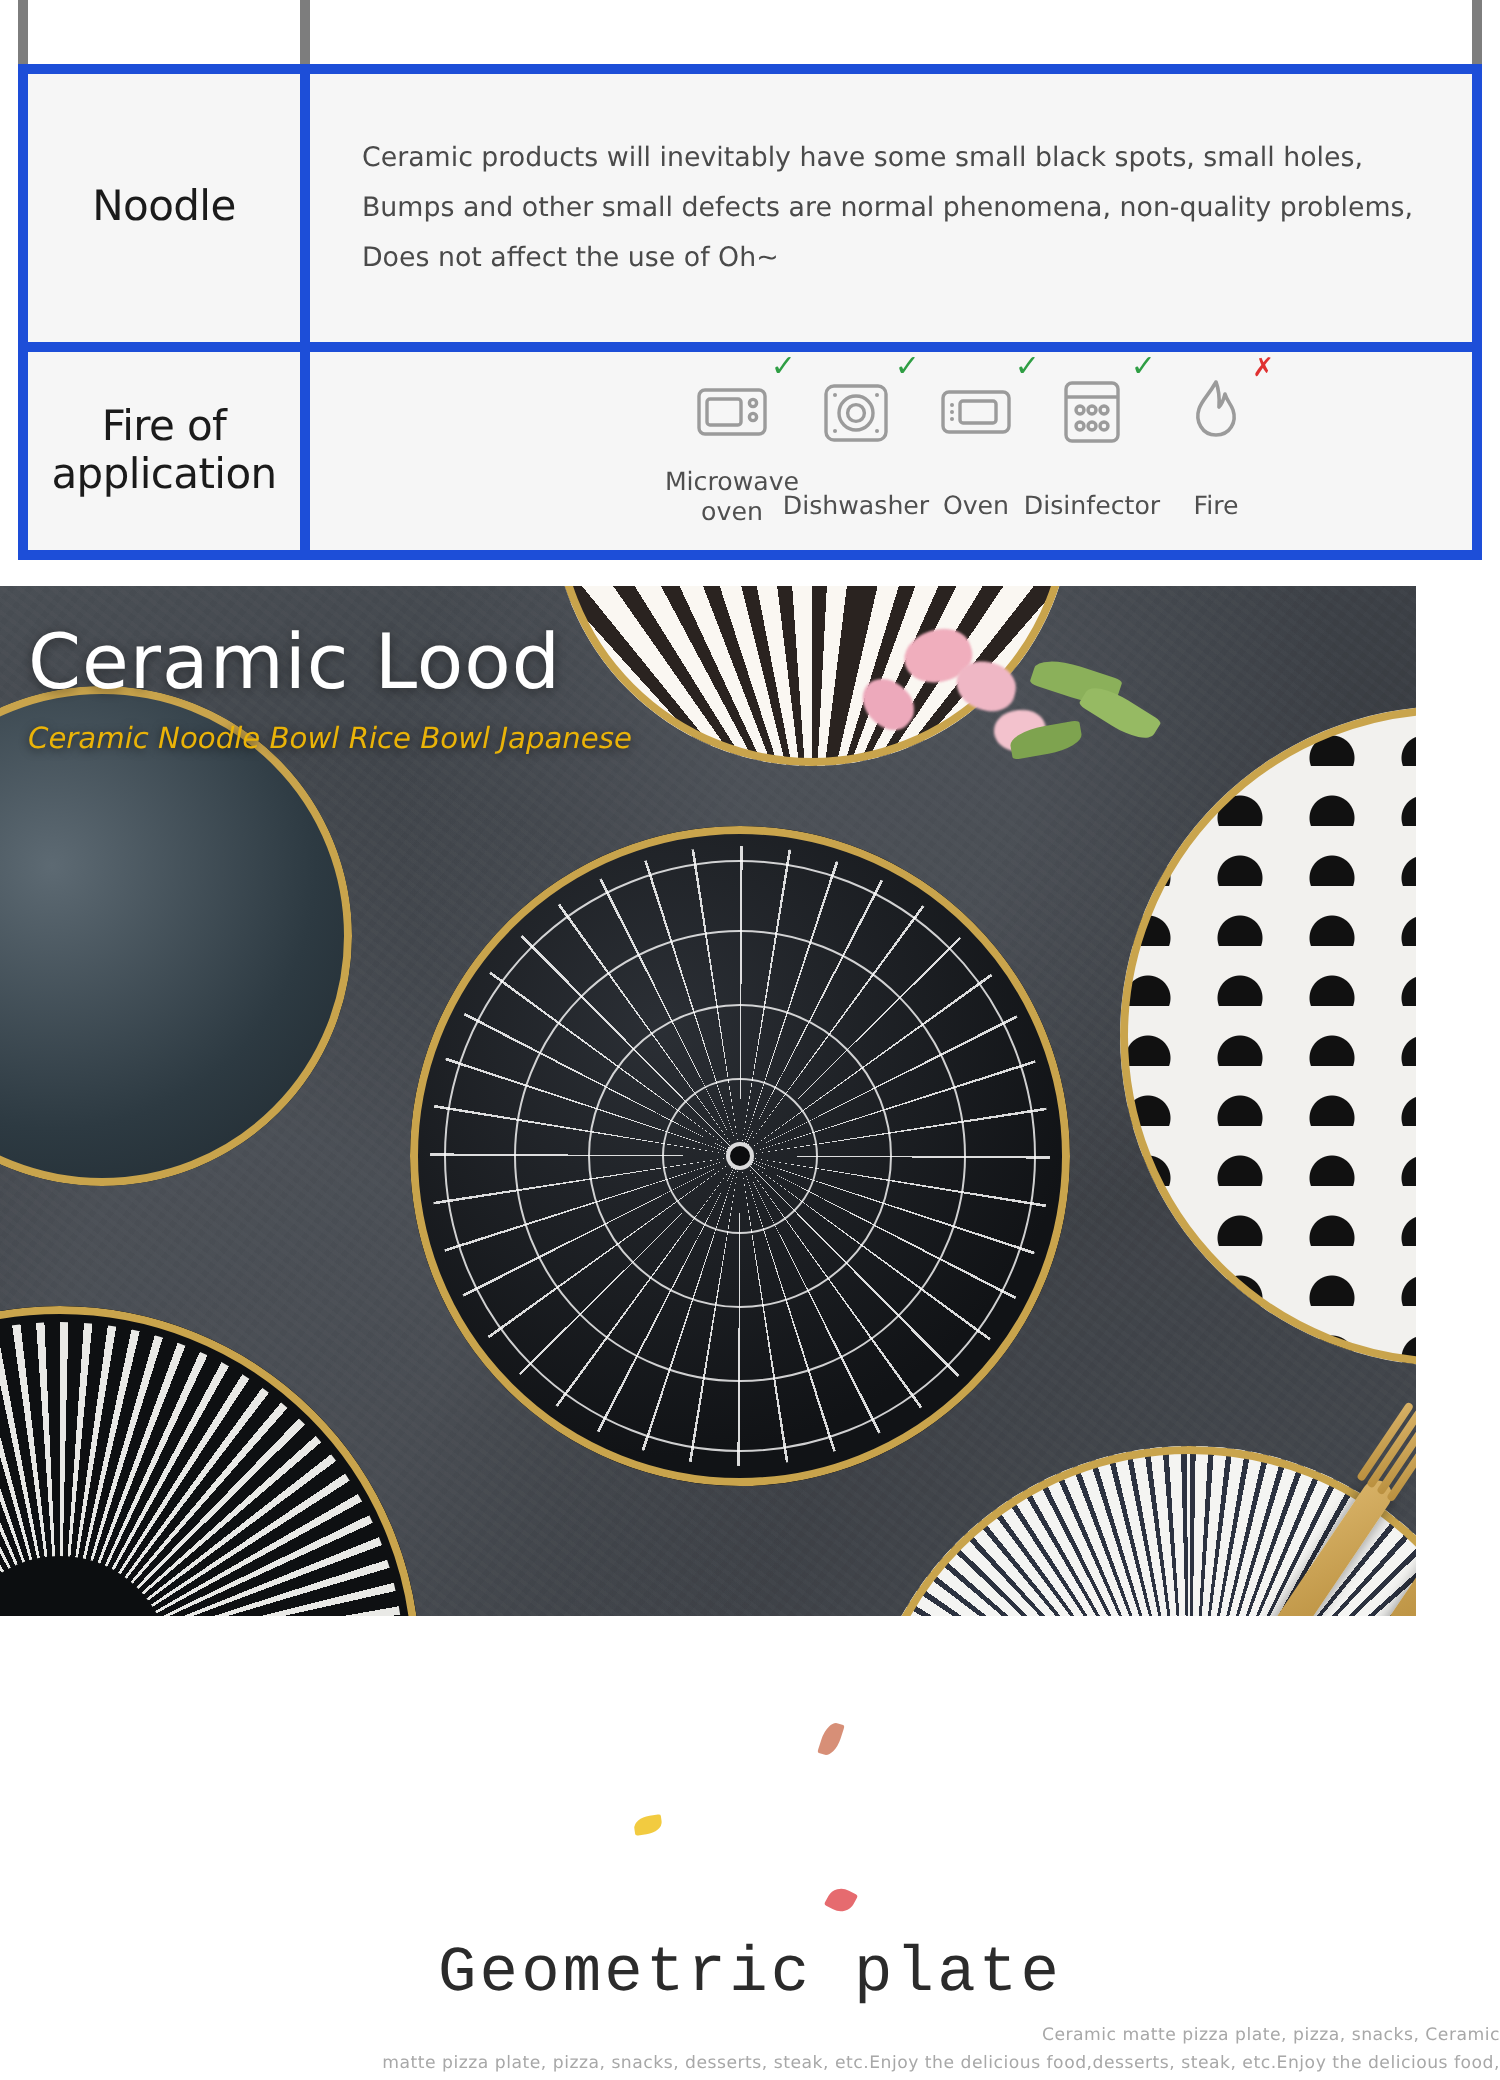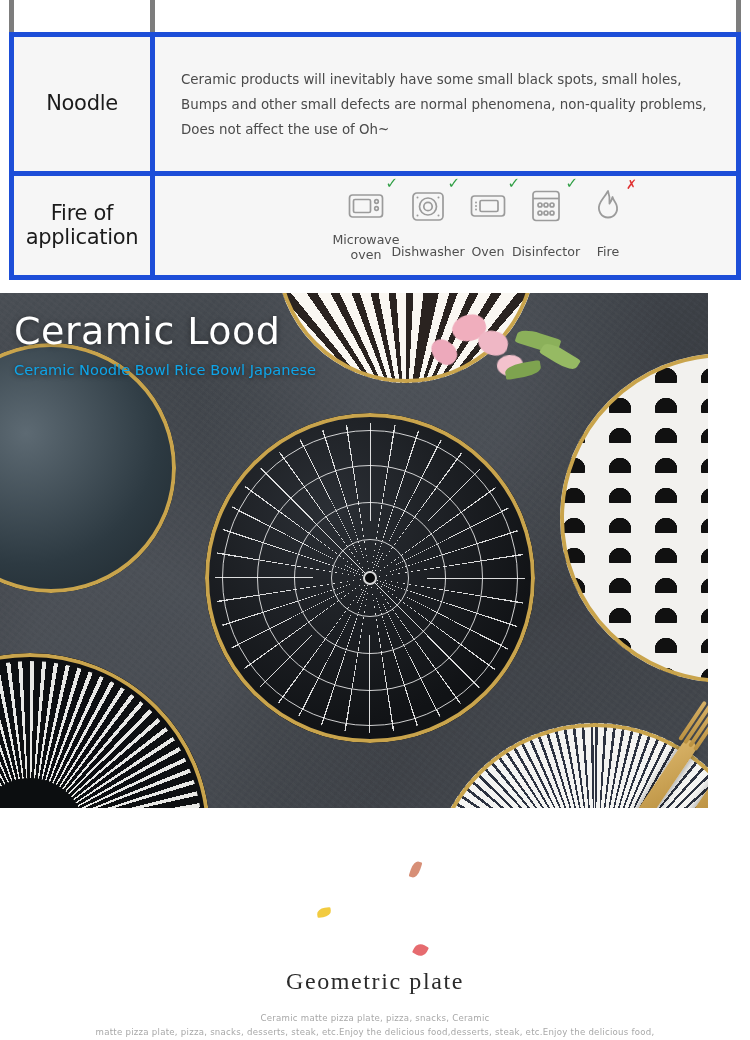"Ceramic Noodle Bowl Rice Bowl" .hero-sub1, .hero-sub2 { color: #0ea5e9 -> #eab308; font-style: none -> italic }
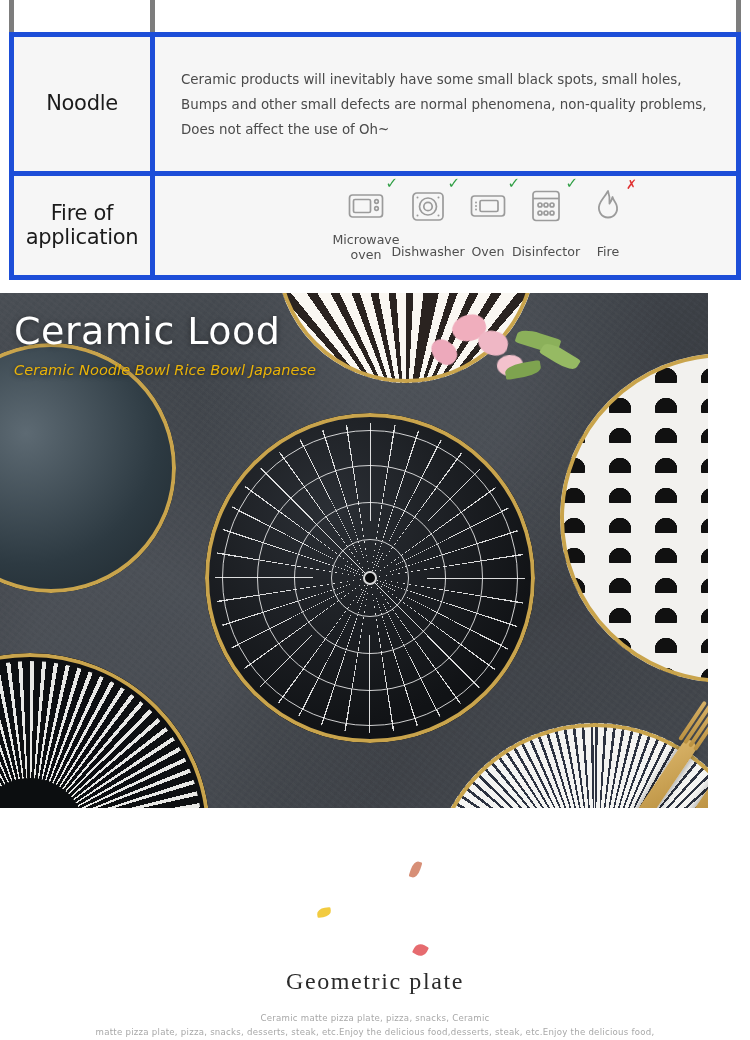"Geometric plate" .geo-title { font-family: Liberation Serif, serif -> Liberation Mono, monospace; font-size: 24px -> 32px }
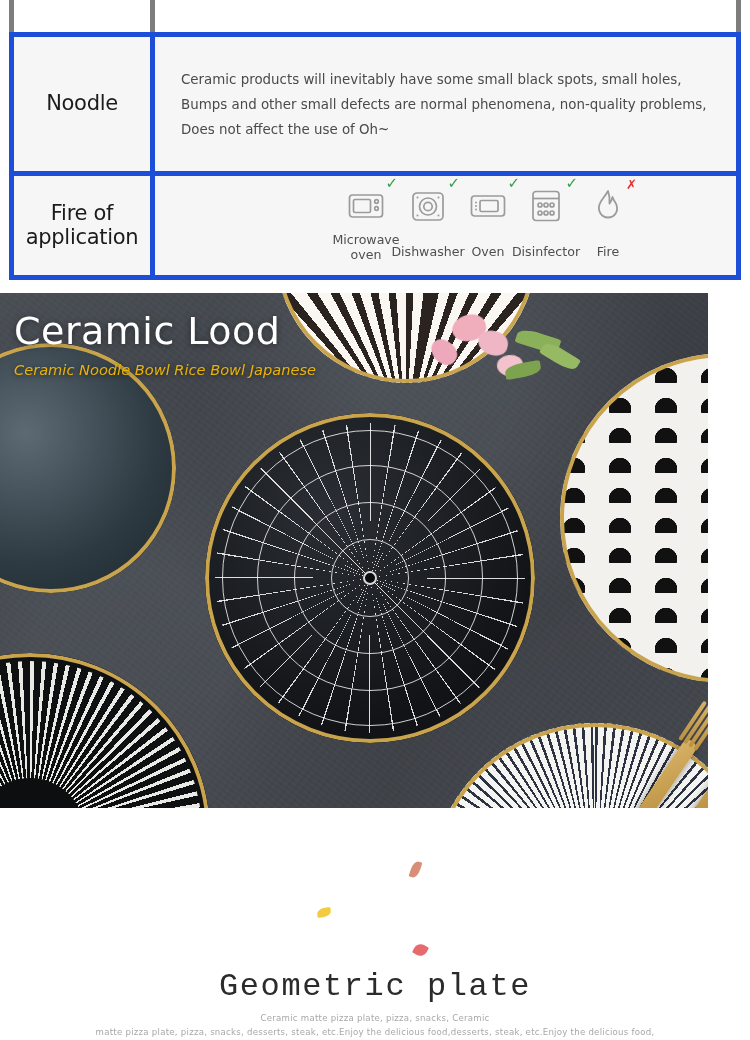"Ceramic matte pizza plate, pizza," .geo-sub { text-align: center -> right }
